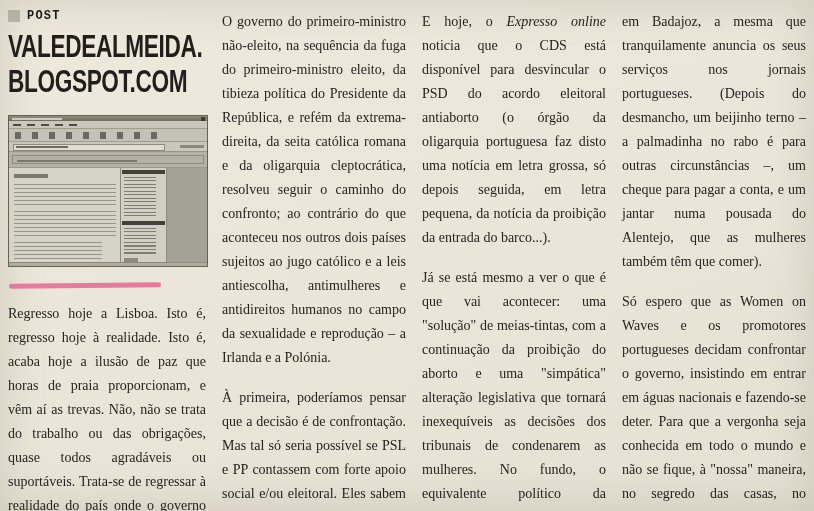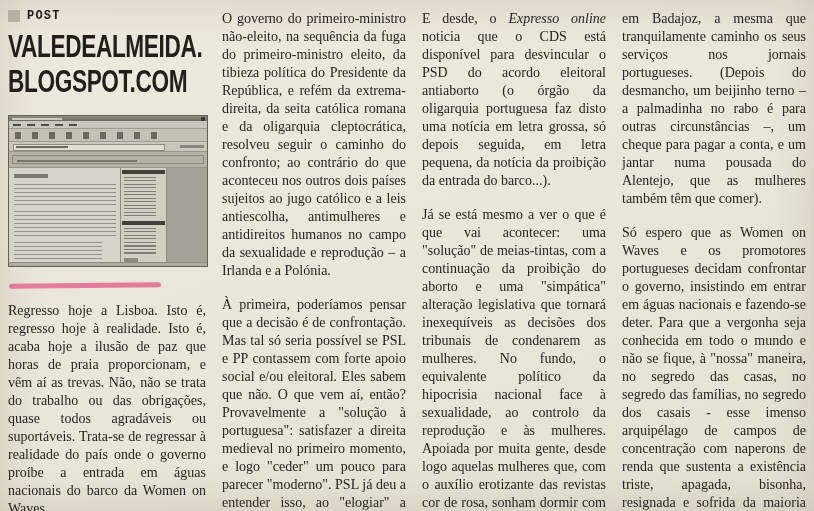"O governo do primeiro-ministro" p.body { line-height: 18px -> 24px }
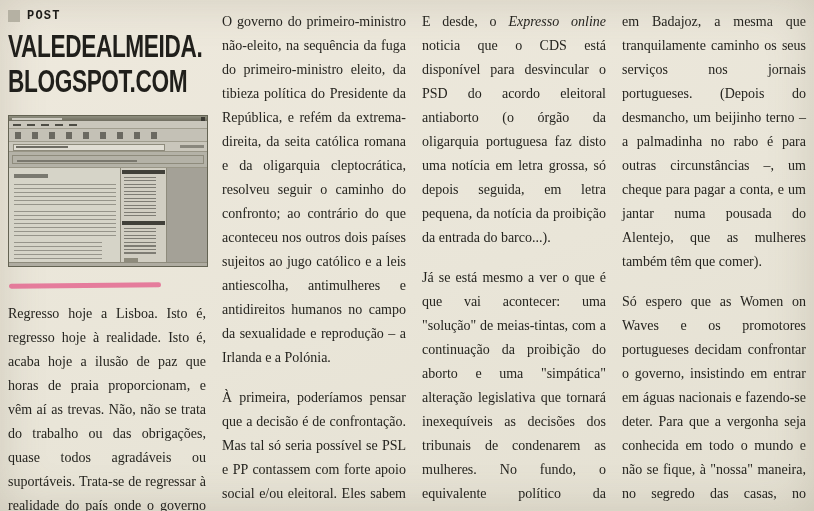"E desde, o" span { text: desde -> hoje }
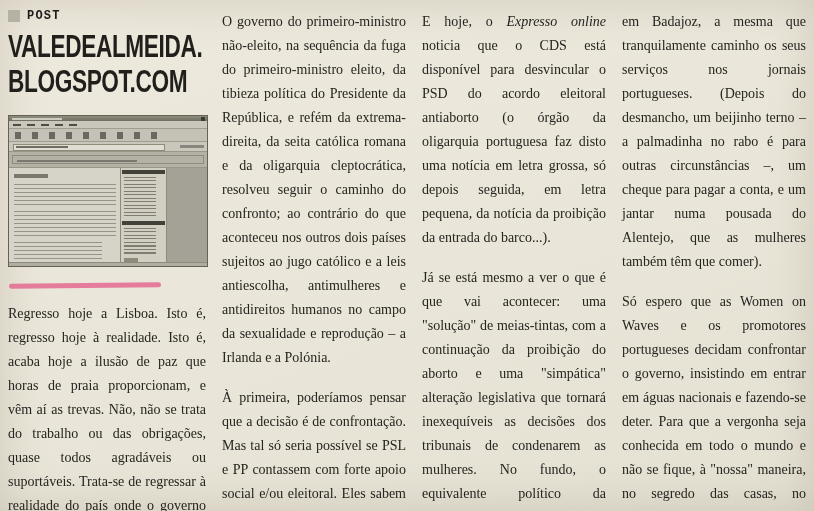"em Badajoz, a mesma que" p.body { text: caminho -> anuncia }
